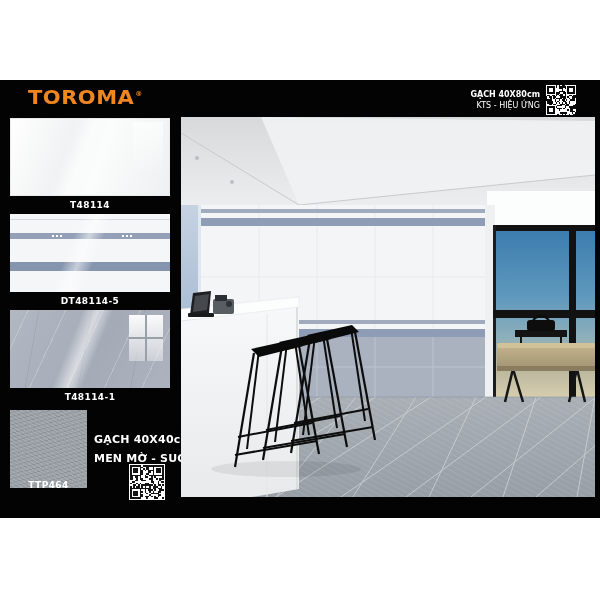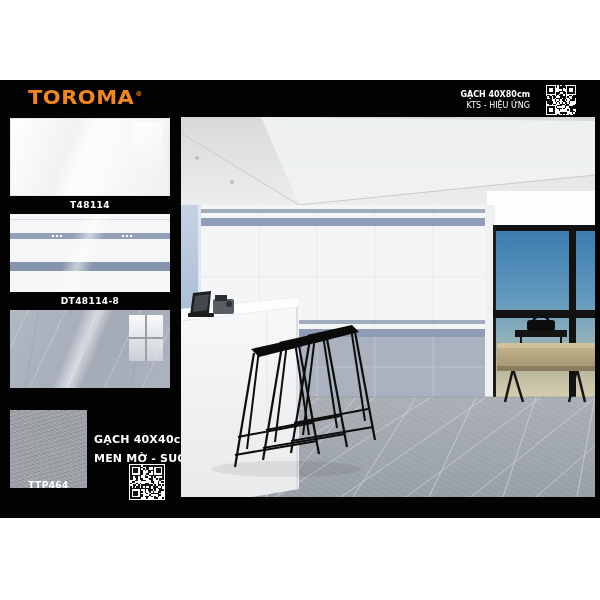"GẠCH 40X80cm" .hdr { gap: 16px -> 6px }
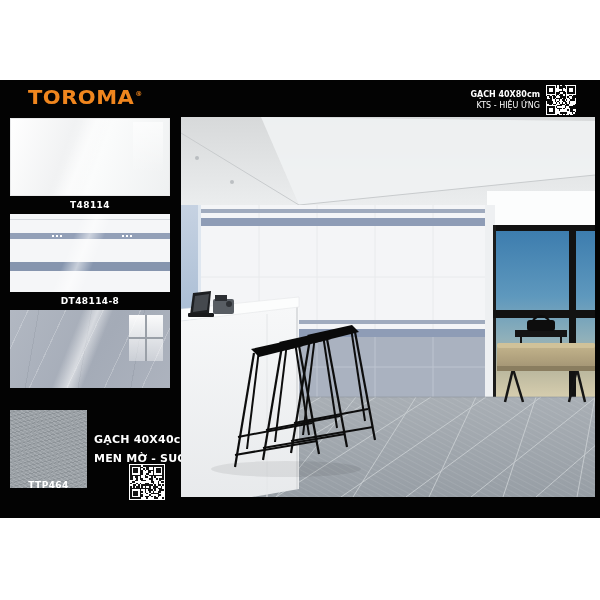"DT48114-8" div.swatch-label { text: DT48114-8 -> DT48114-5 }
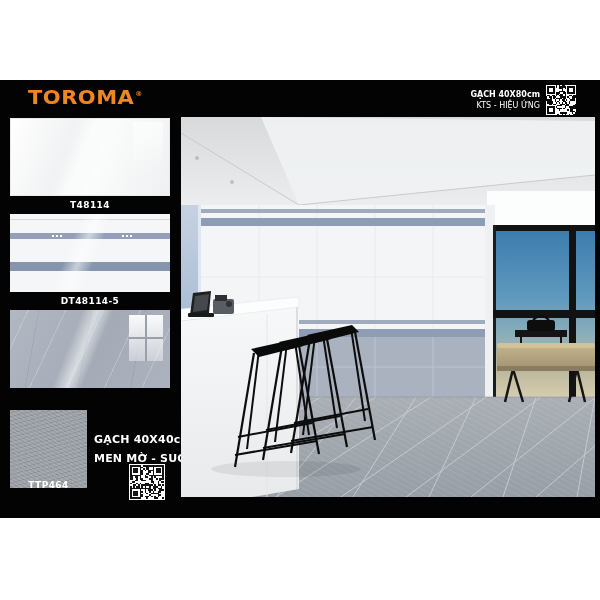"T48114-1" div.swatch-label { html: none -> <div>T48114-1</div> }
